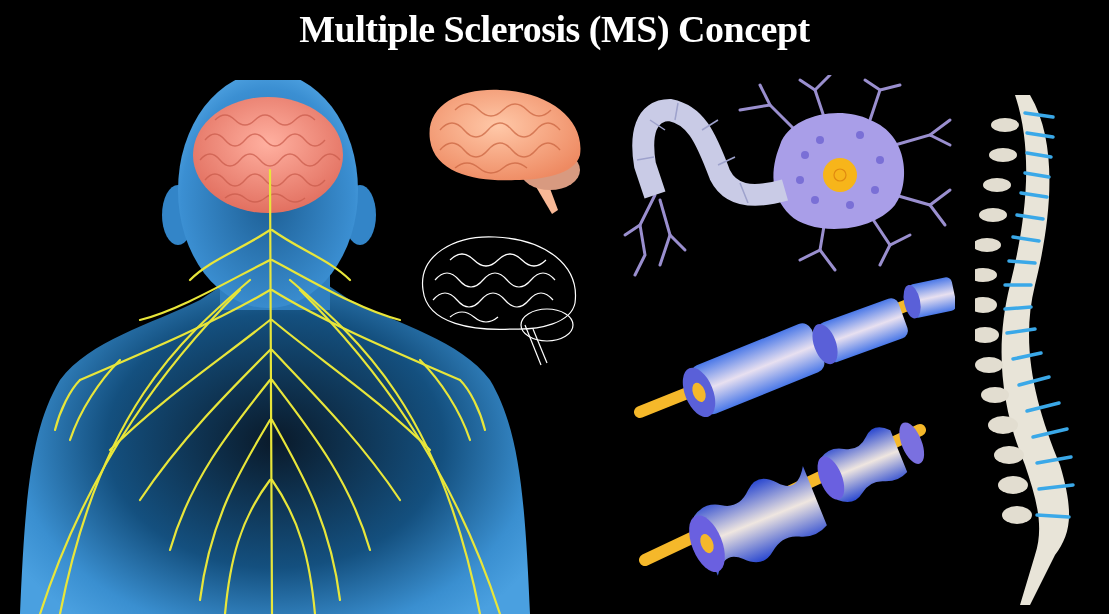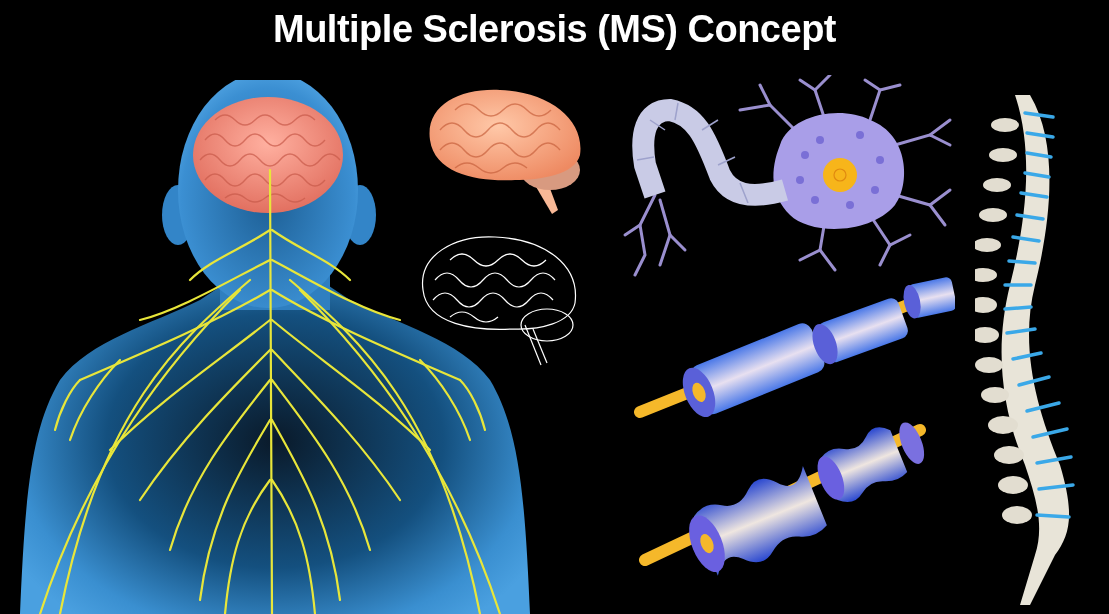"Multiple Sclerosis (MS) Concept" .title { font-family: Liberation Sans, sans-serif -> Liberation Serif, serif }
